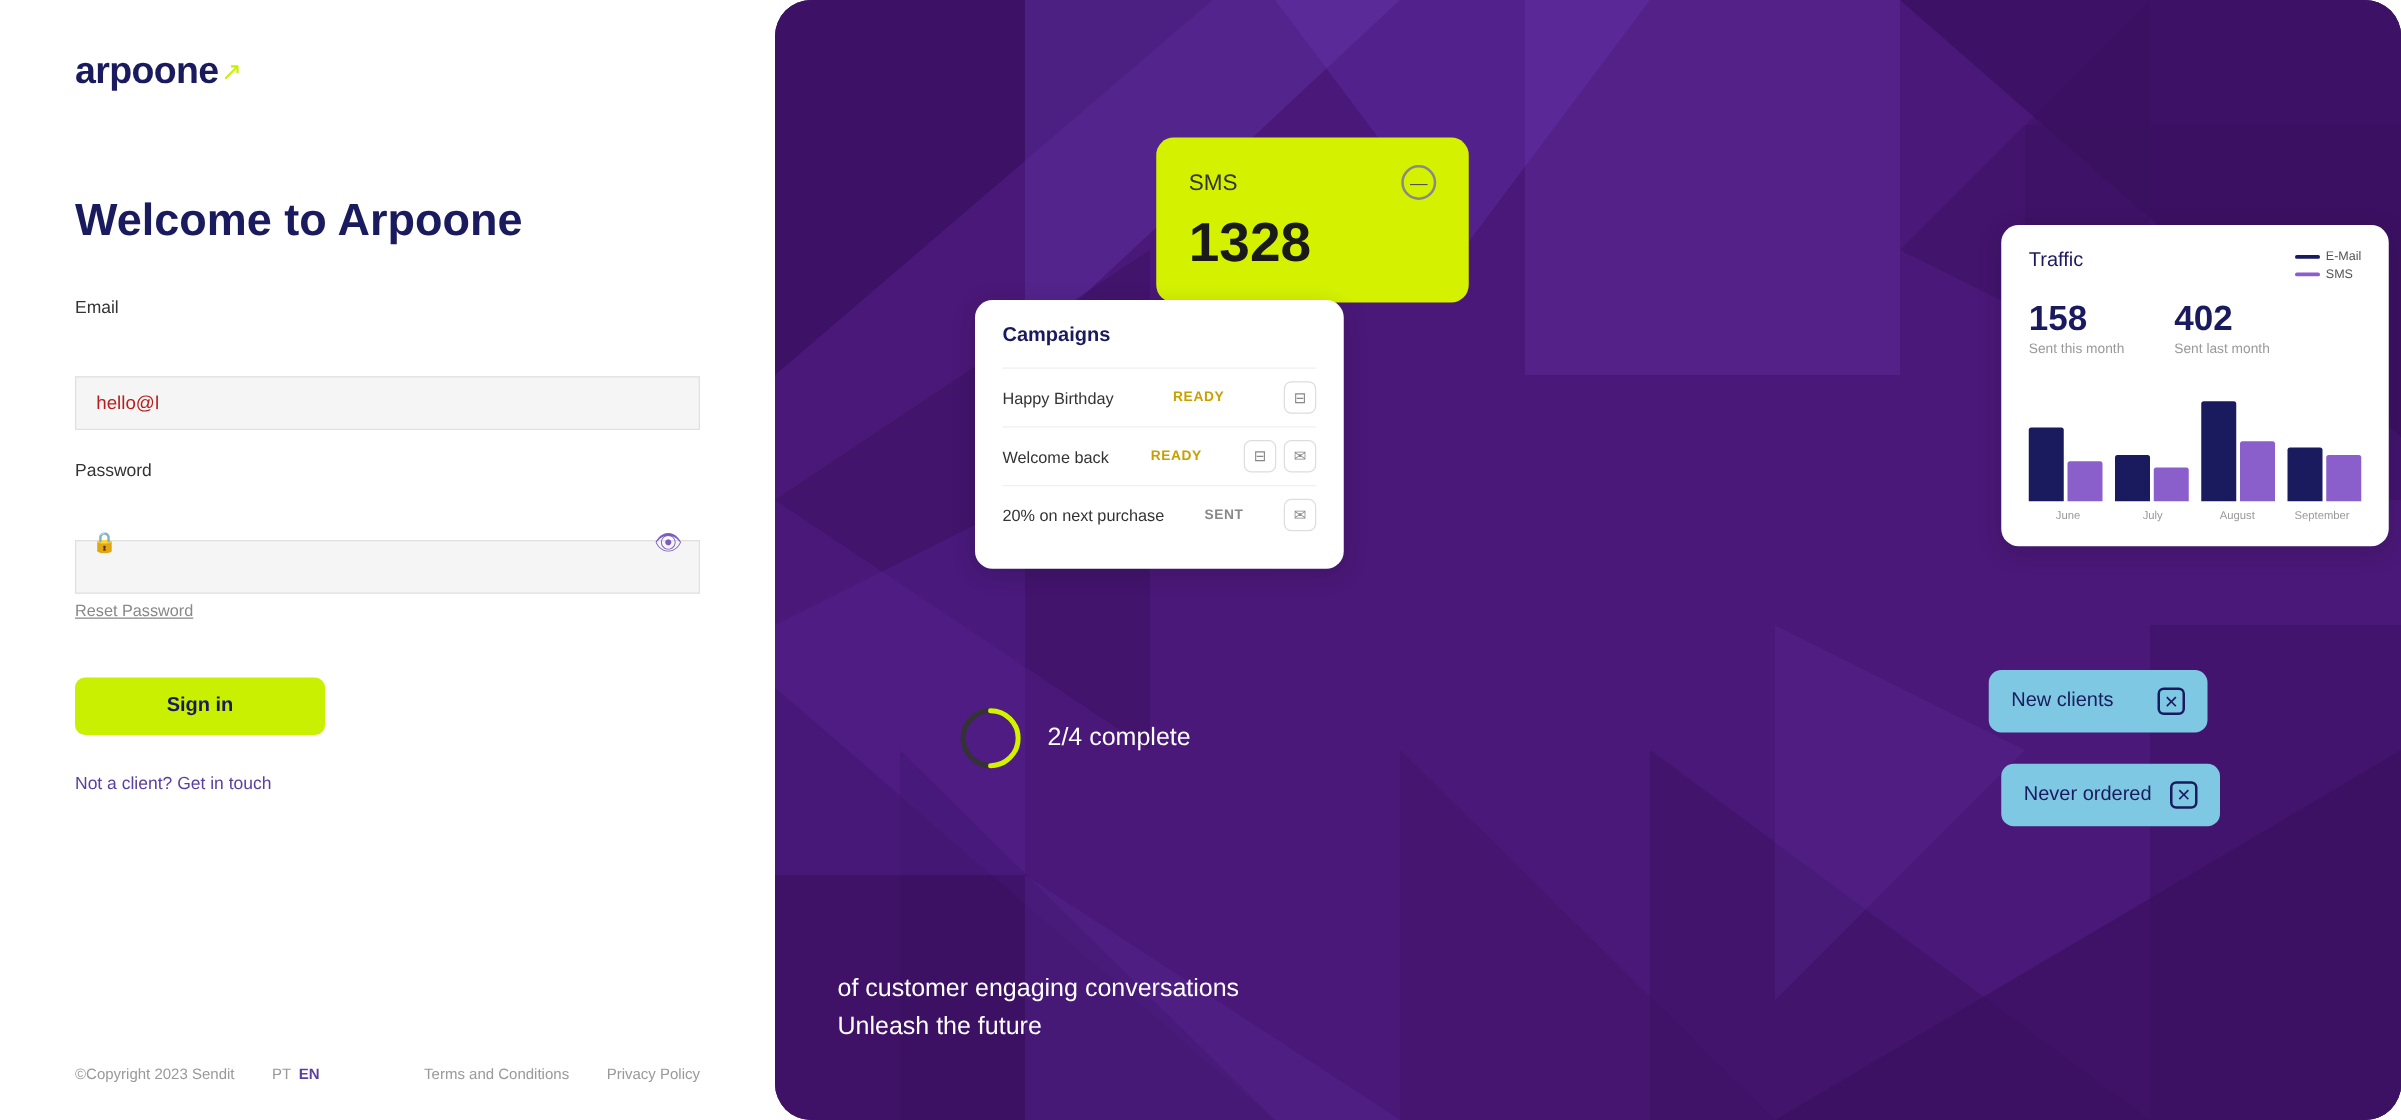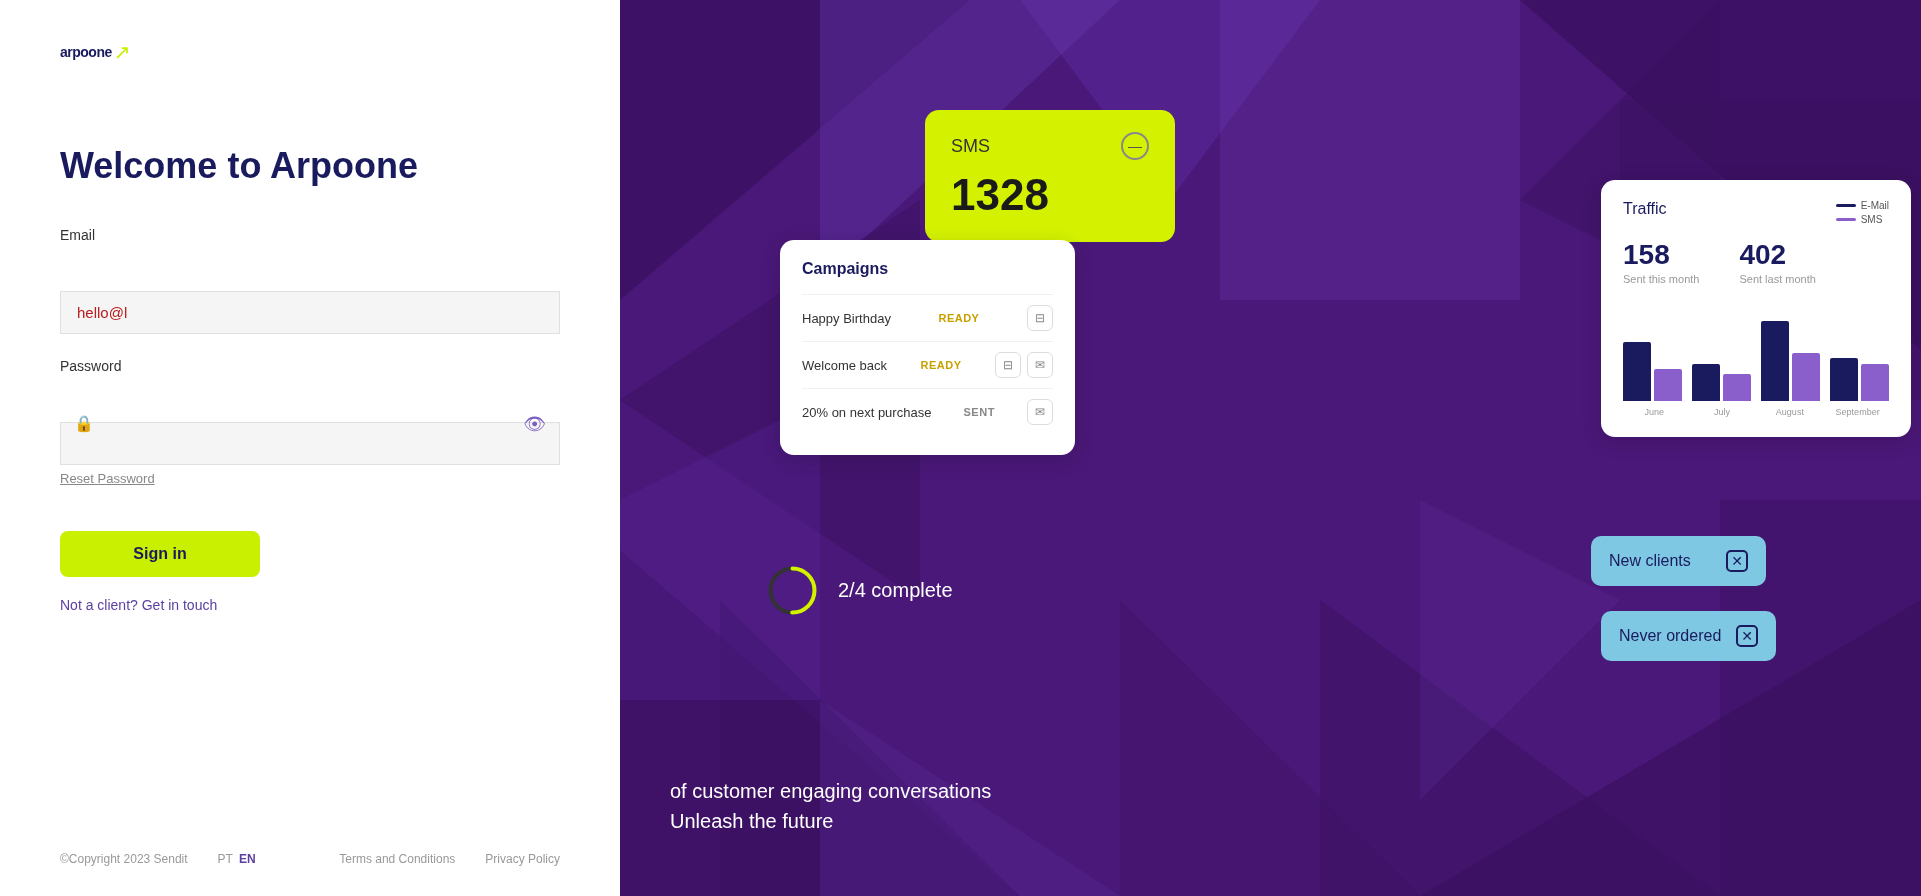"arpoone" .logo-text { font-size: 14px -> 30px }
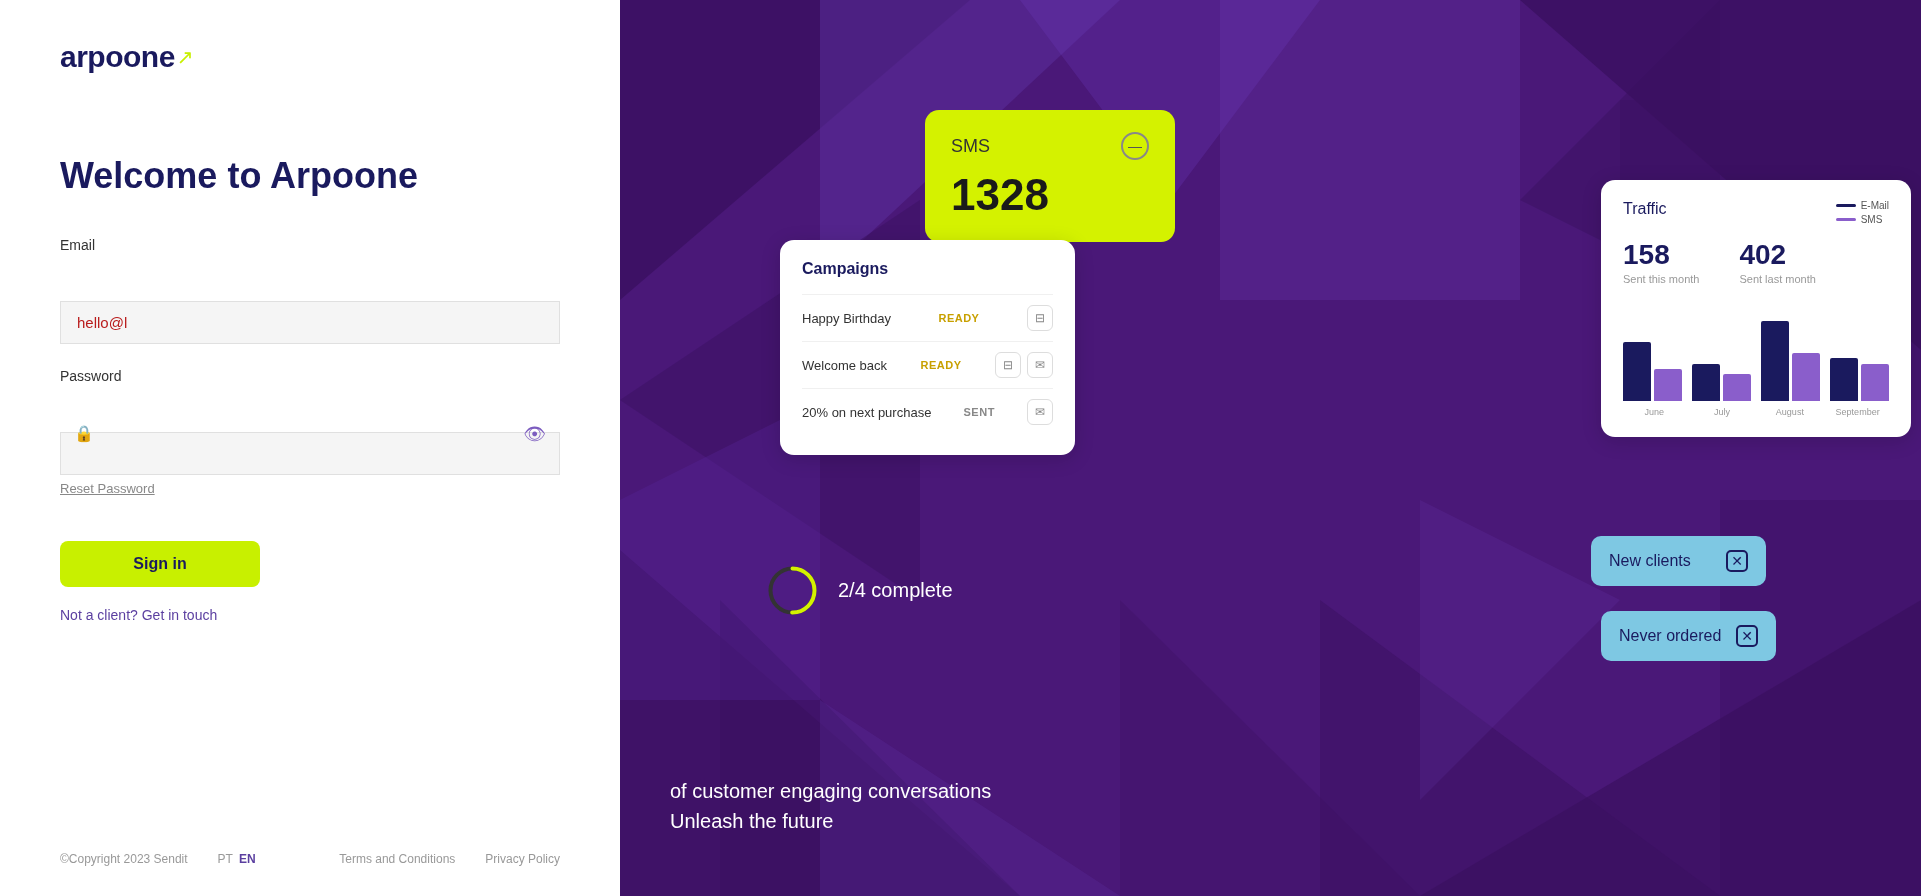"SMS" .right-panel { border-radius: none -> 29px }
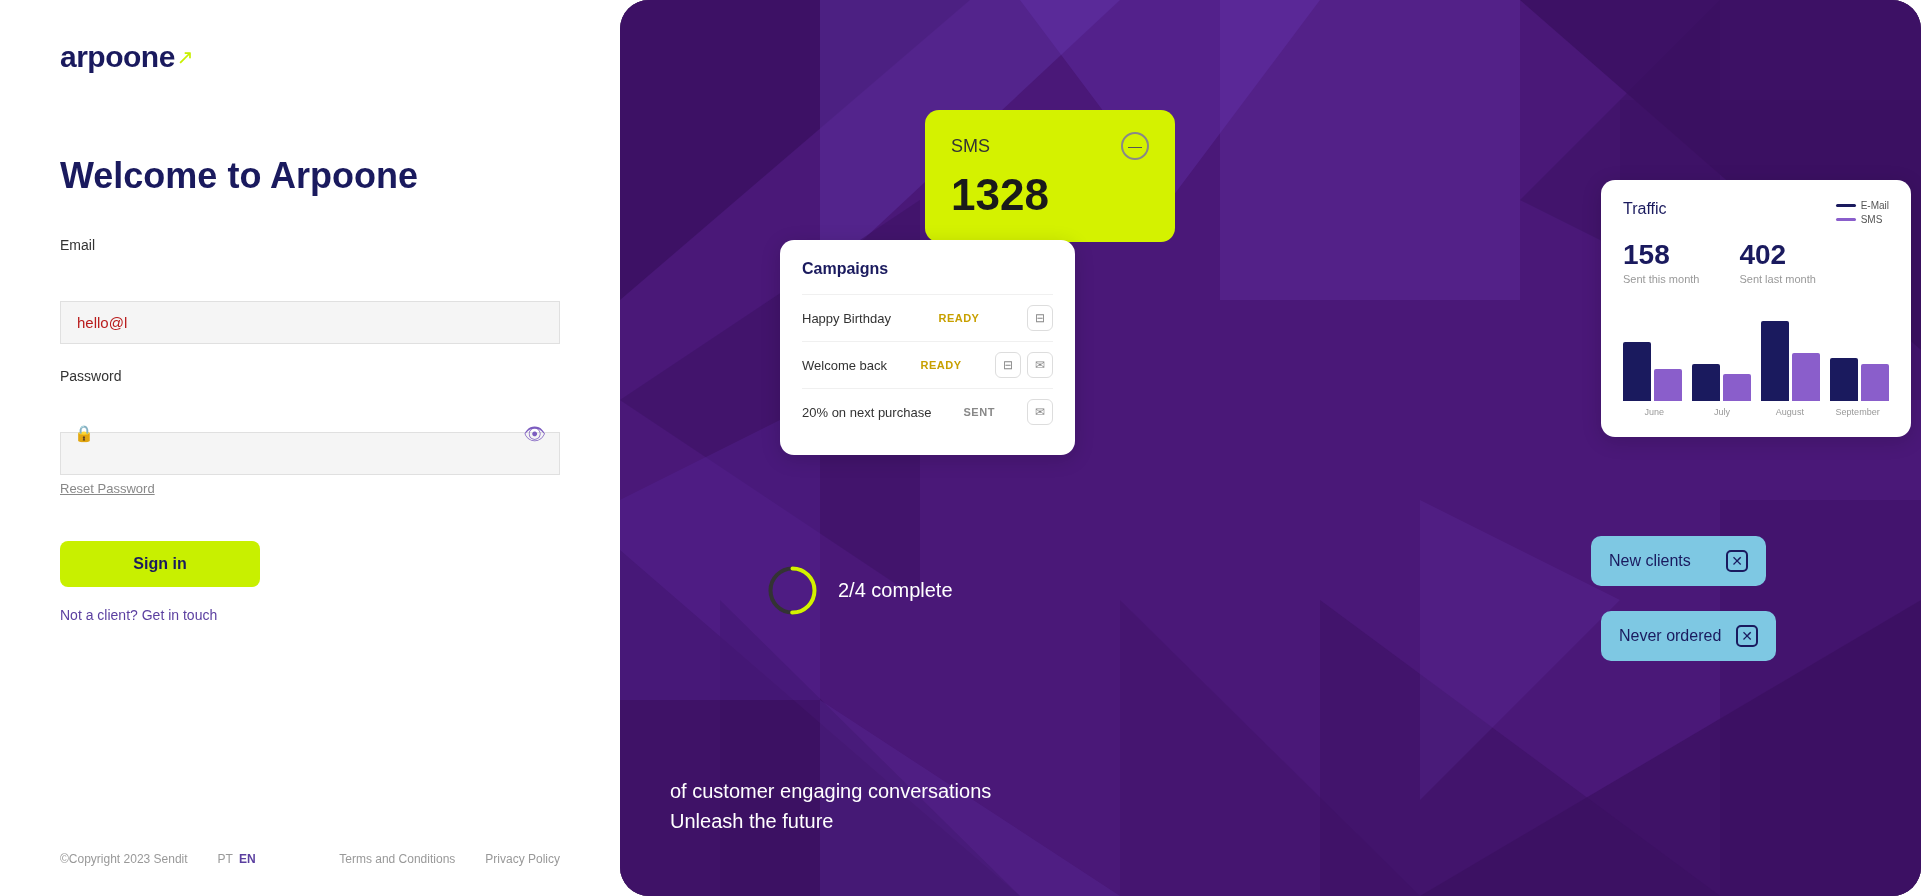"Sign in" .sign-in-btn { margin-bottom: 20px -> 30px }
